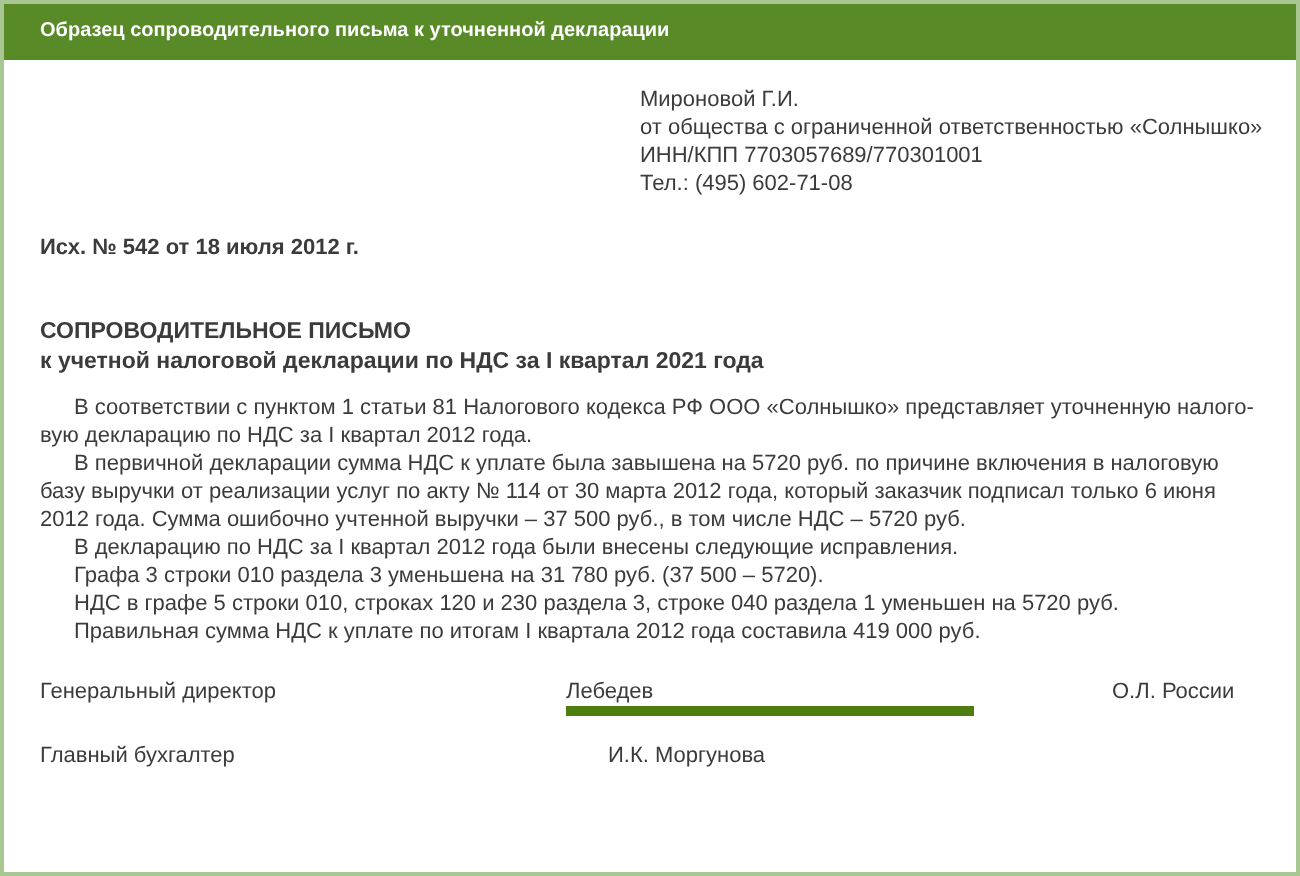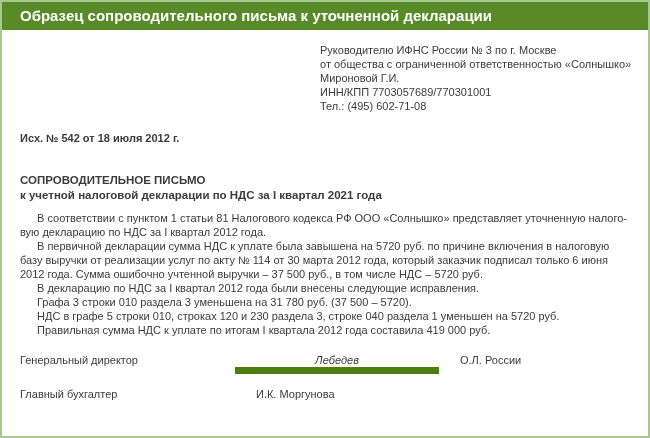"Образец сопроводительного письма к" .card-header { font-size: 15px -> 10px }
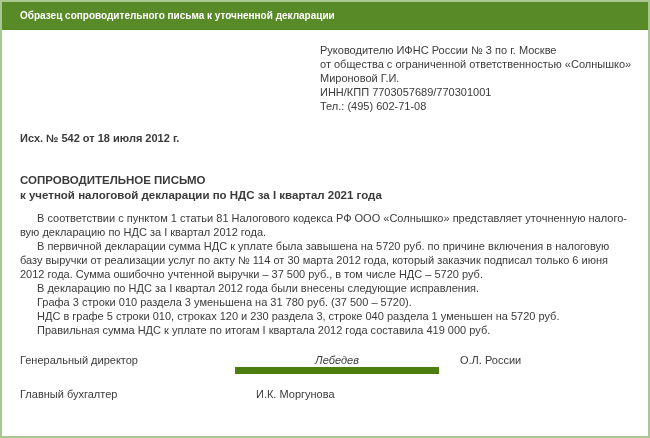"Руководителю ИФНС России № 3" div { html: <div>Руководителю ИФНС России № 3 по г. Москве</div> -> none }
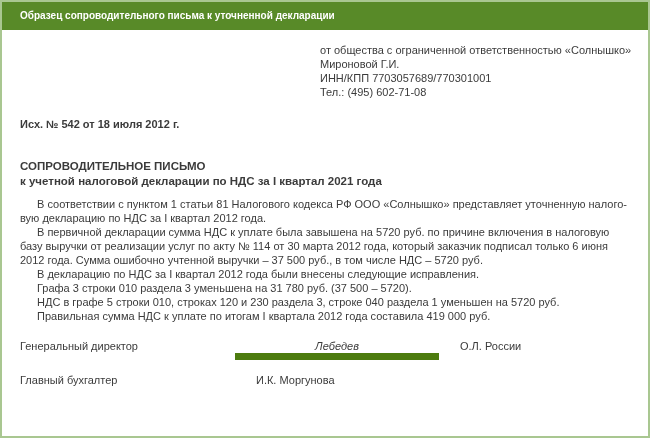"от общества с ограниченной" div { order: before "Мироновой Г.И." -> after "Мироновой Г.И." }
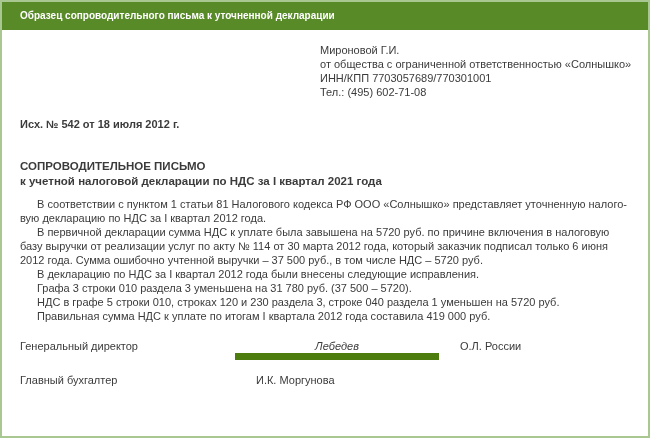"Генеральный директор" .sig-row { gap: none -> 48px }
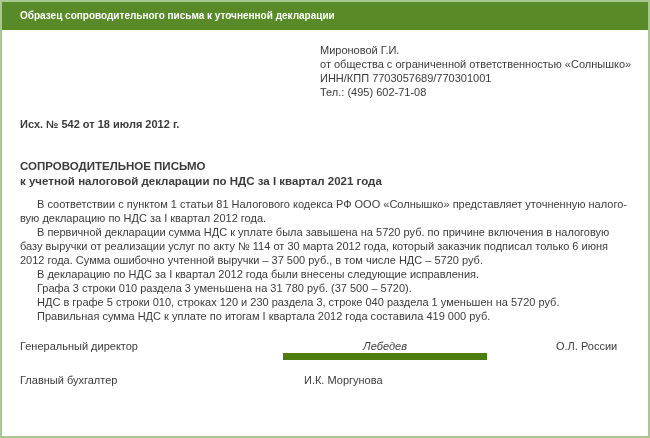"Лебедев" .sig-line { border-bottom: 7px solid #4d7c0f -> 5px solid #4d7c0f; font-style: italic -> none; text-align: center -> none }
